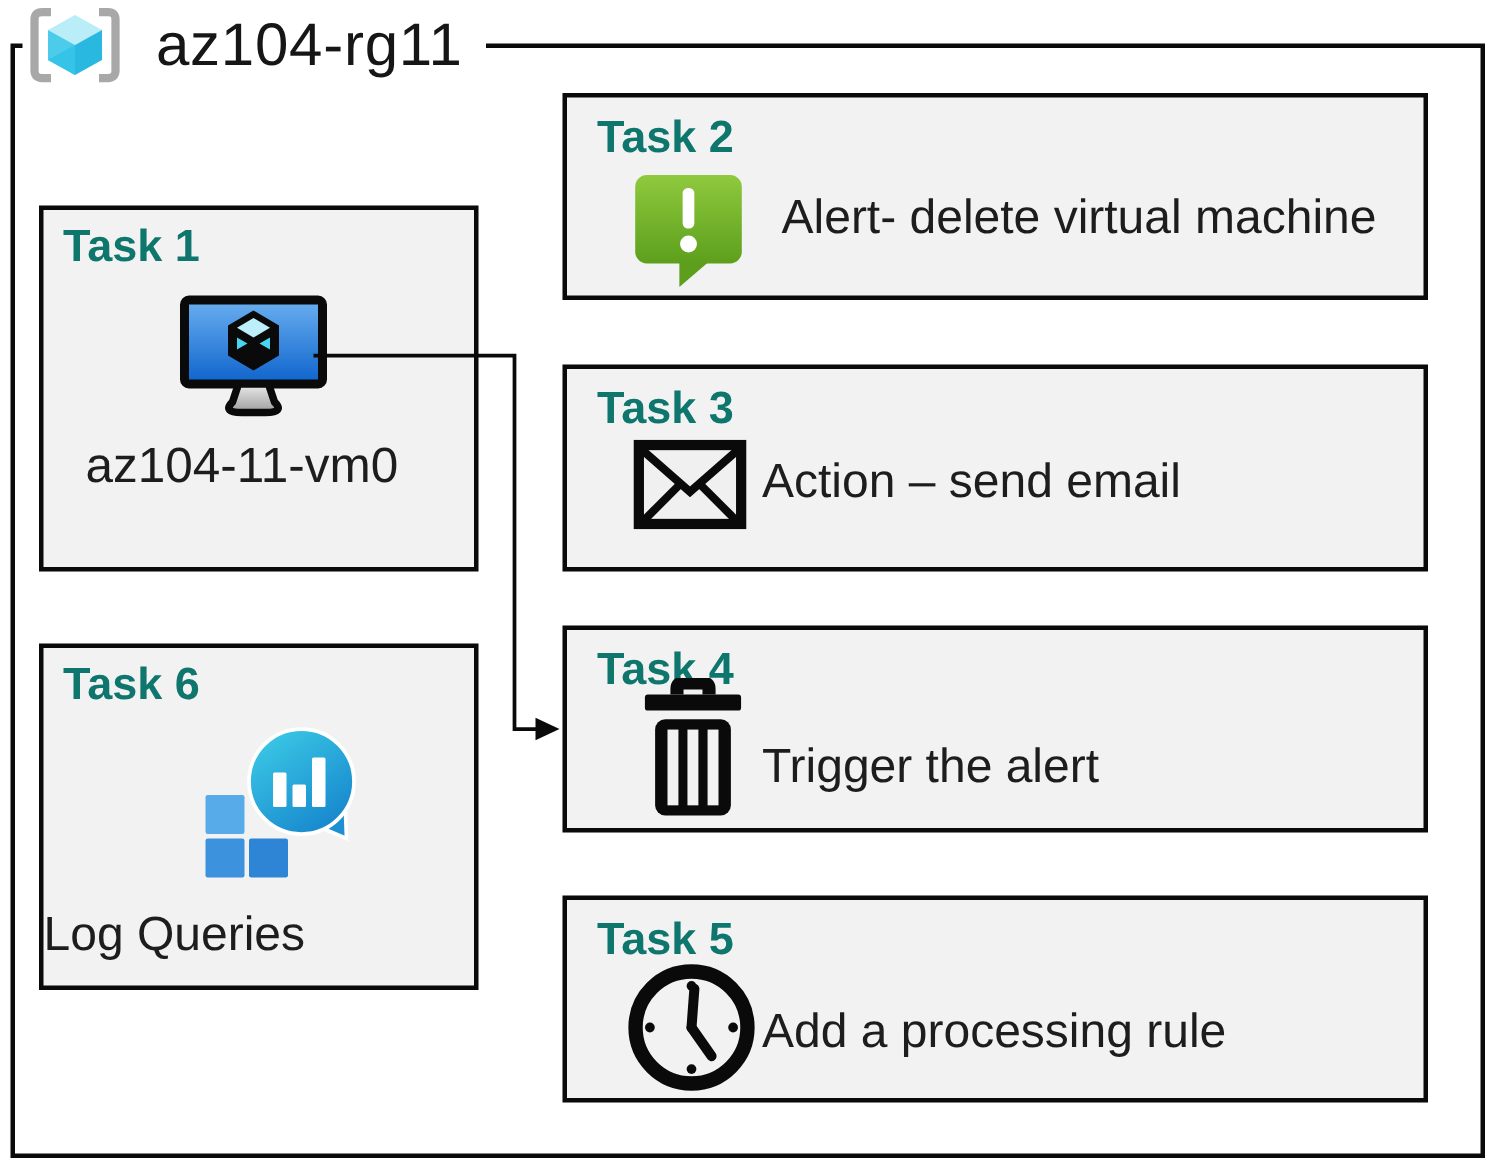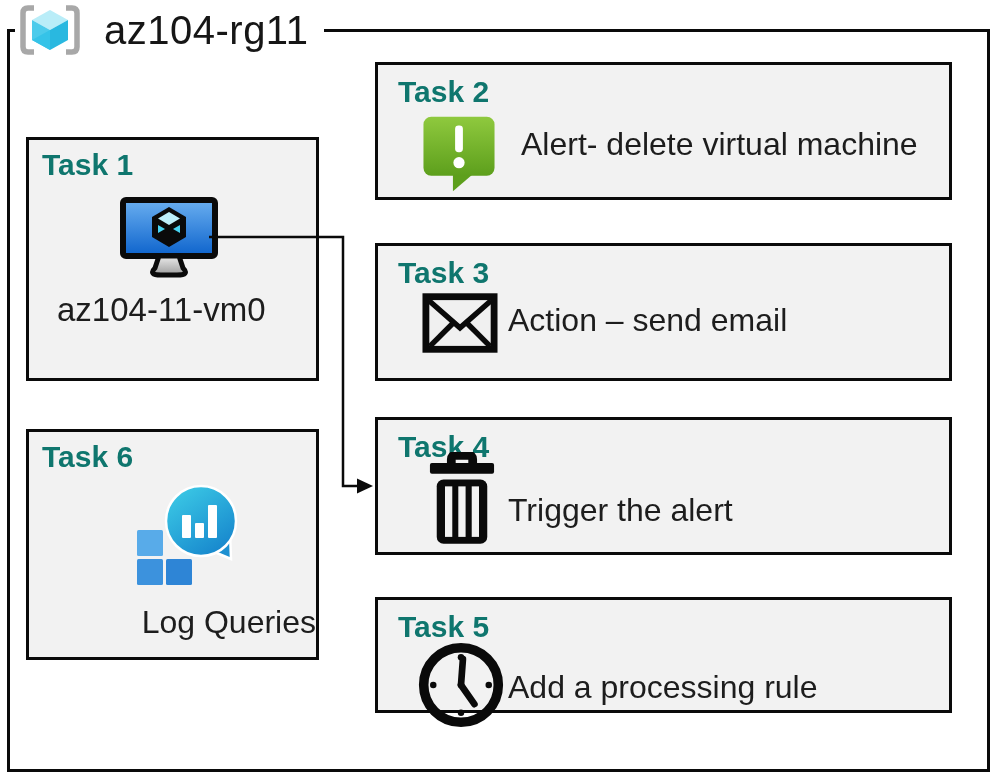"Log Queries" #t6 .label { text-align: right -> left }
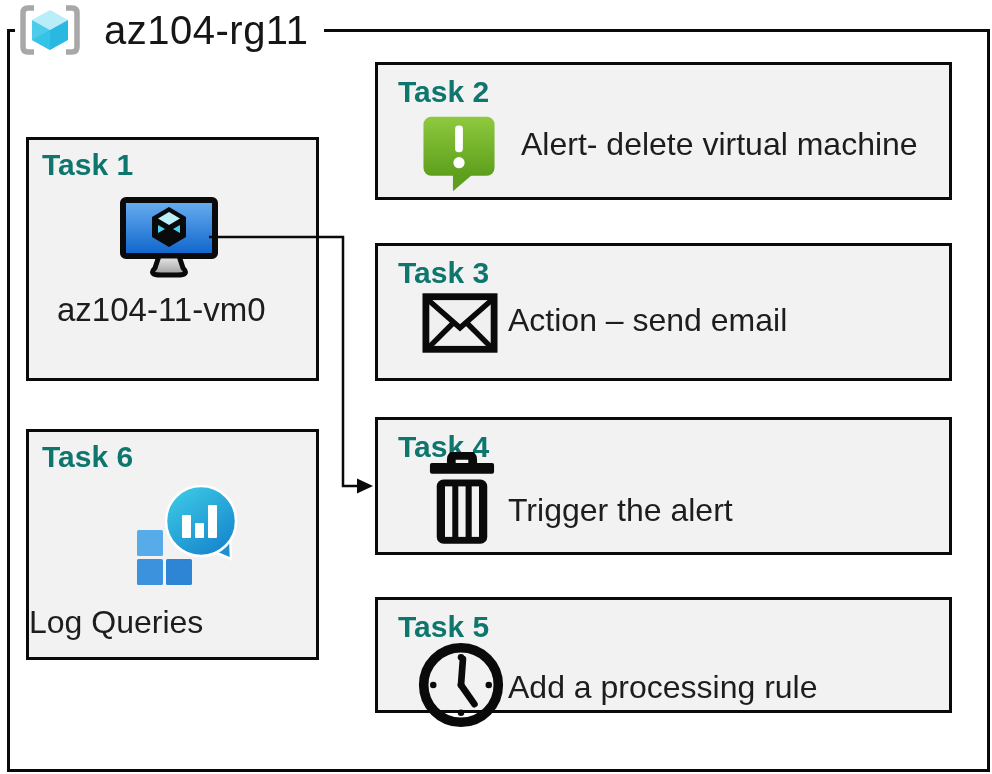"Task 5" #t5 { height: 116px -> 138px }
